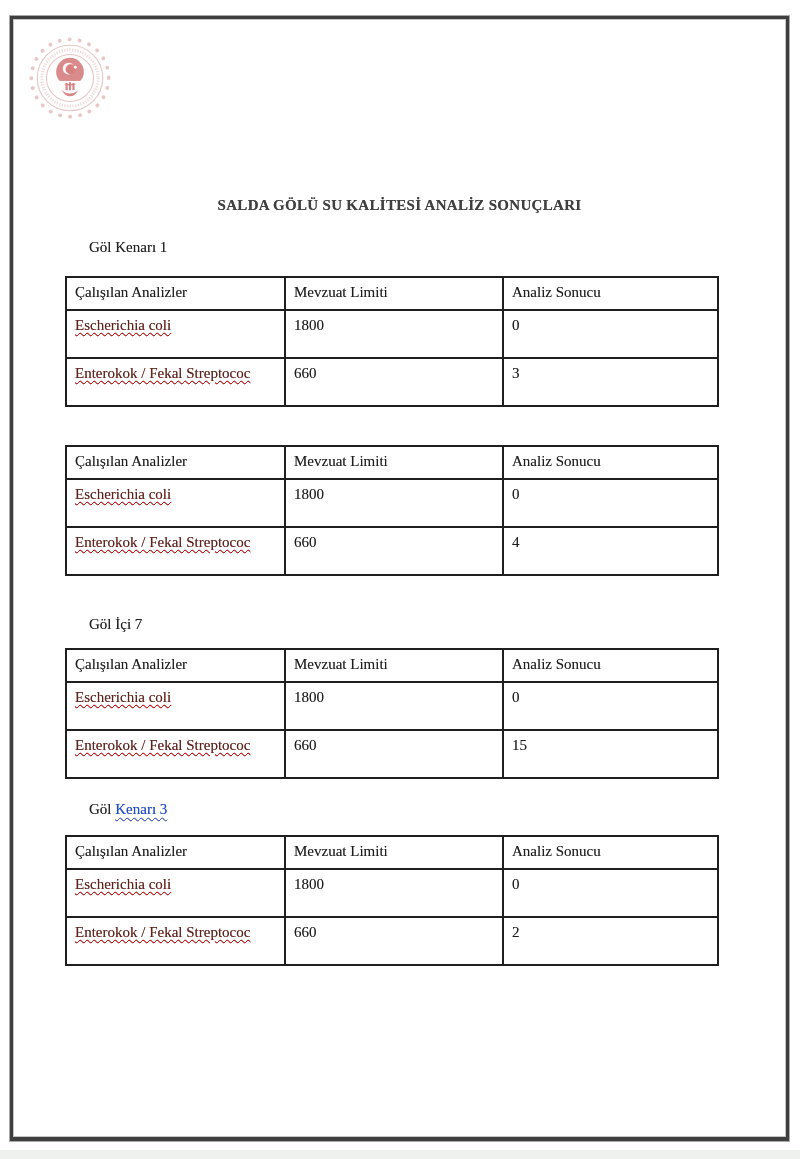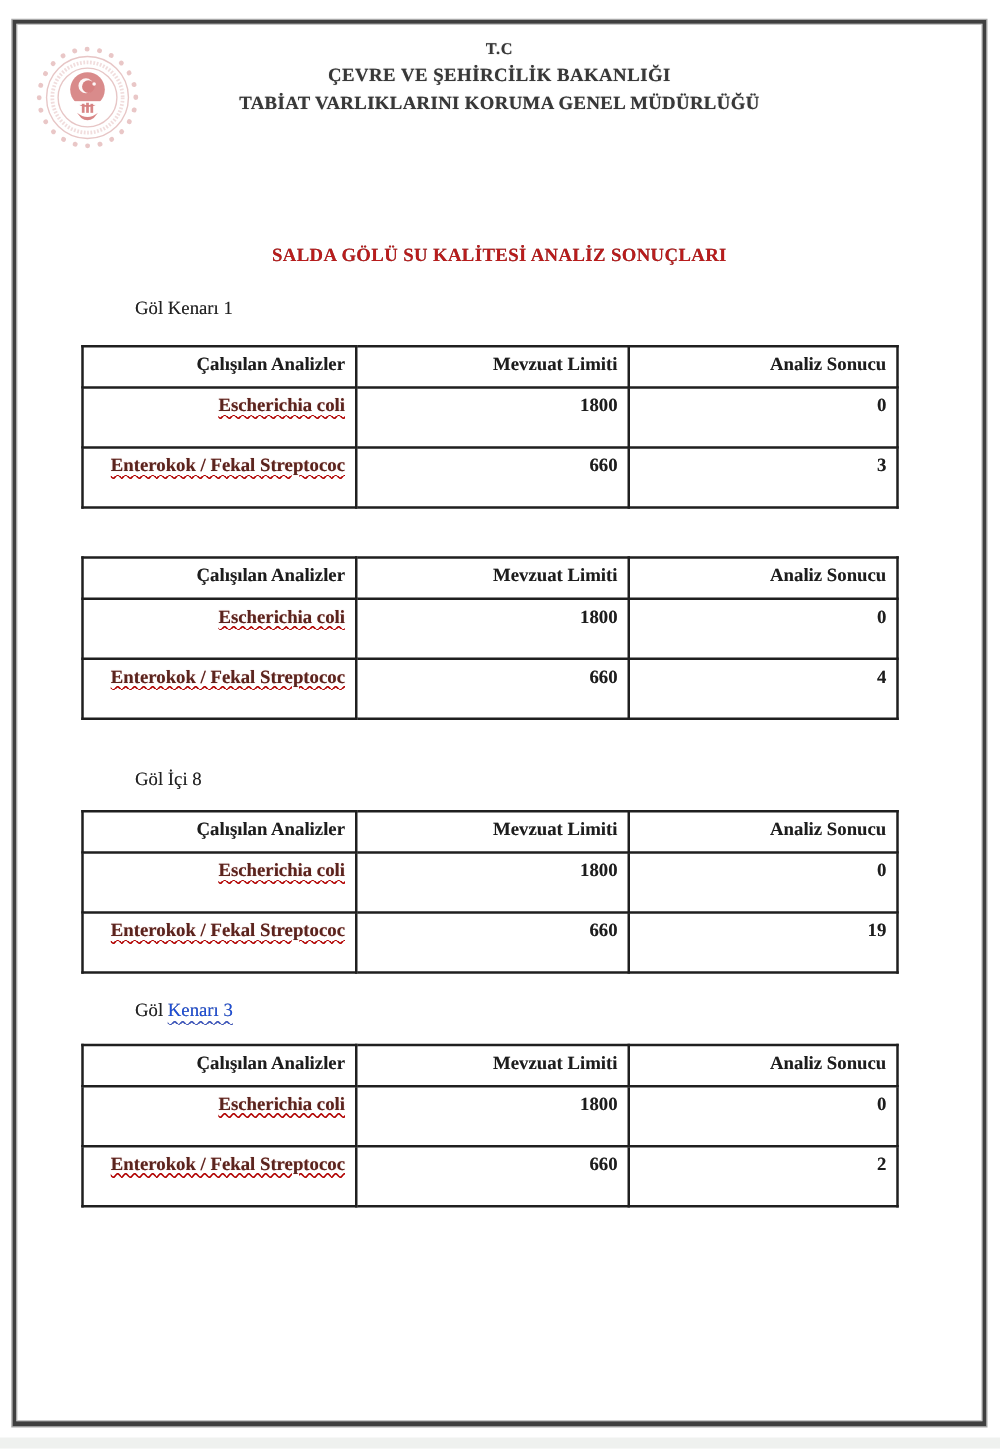"T.C" div.letterhead { html: <div> <div>T.C</div> <div>ÇEVRE VE ŞEHİRCİLİK BAKANLIĞI</div> <div>TABİAT VARLIKLARINI KORUMA GENEL MÜDÜRLÜĞÜ</div> </div> -> none }
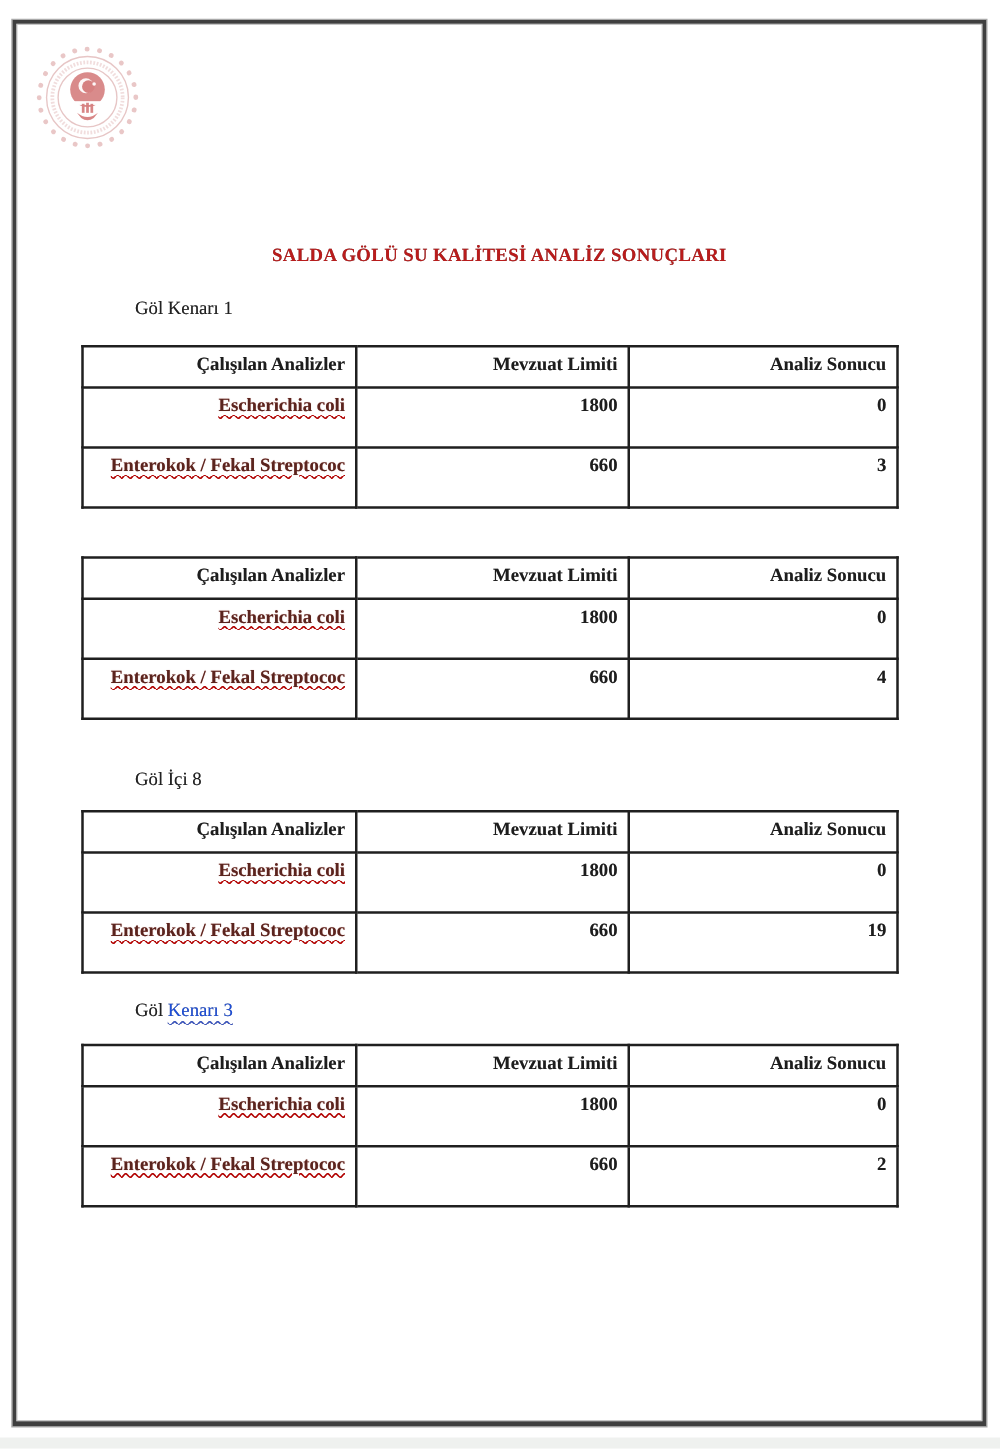"SALDA GÖLÜ SU KALİTESİ ANALİZ" .doc-title { color: #b91c1c -> #404040 }
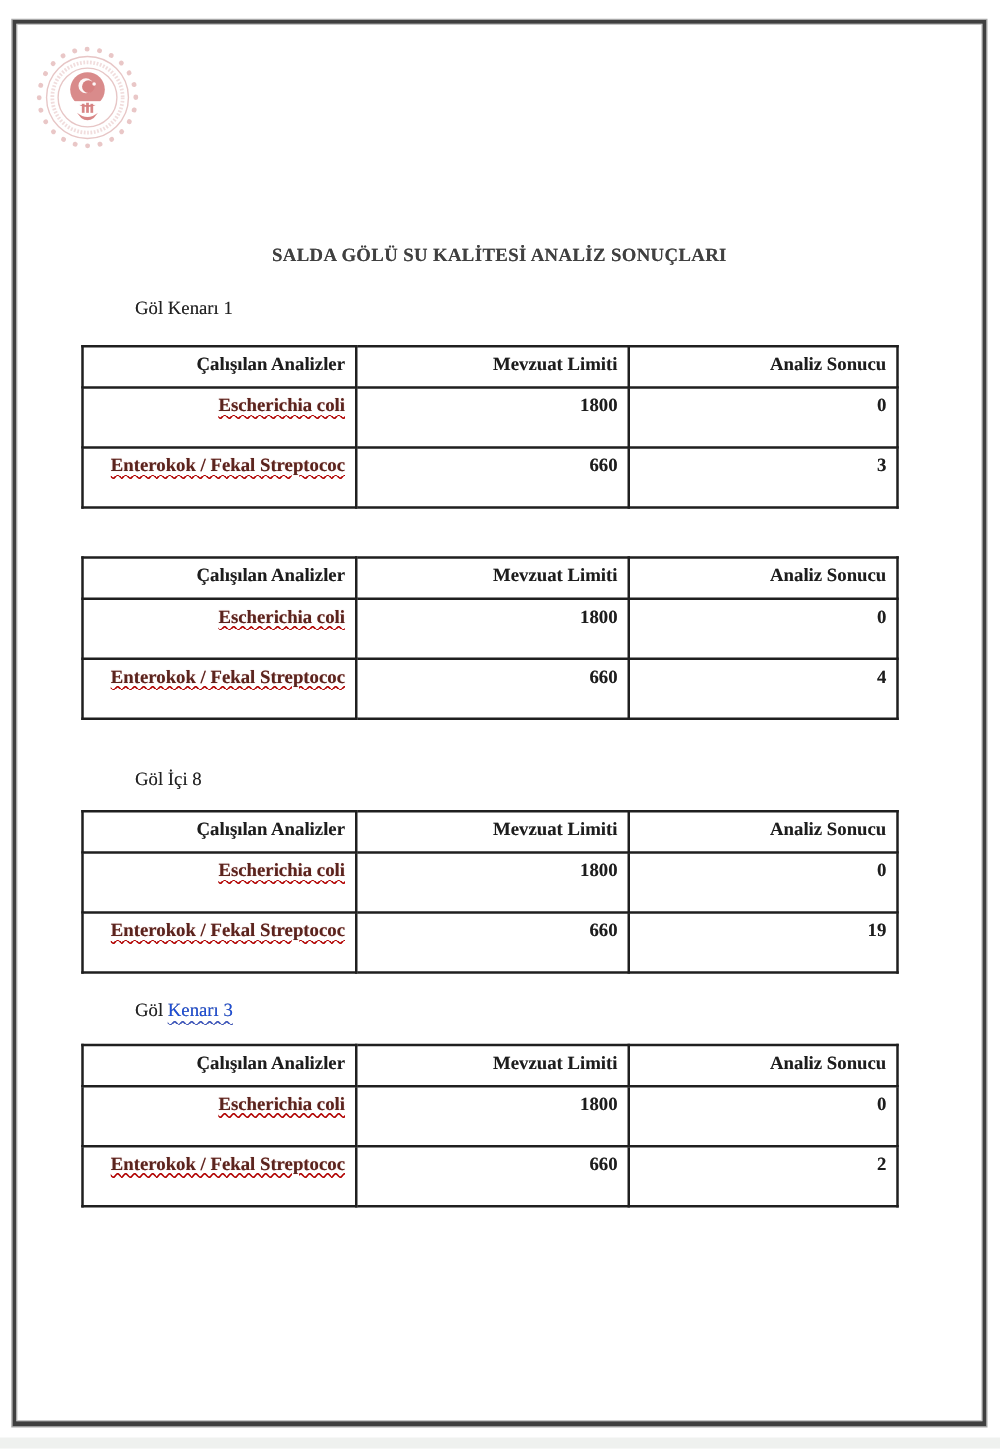"Göl Kenarı 1" .section-heading { margin-left: 43px -> 24px }
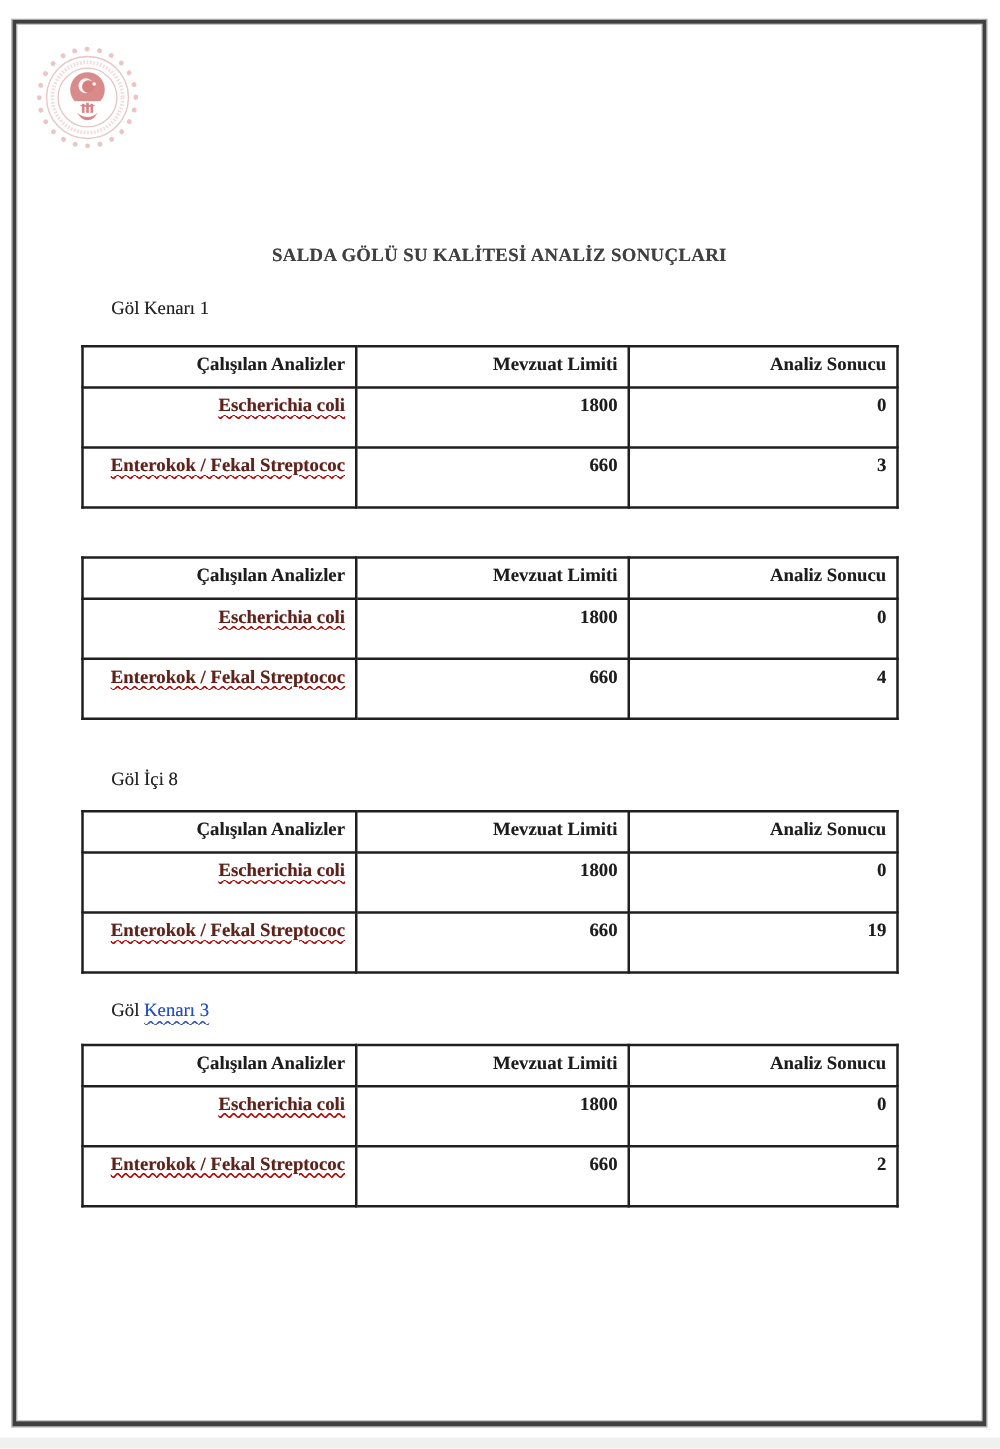"Çalışılan Analizler" .data-table th, .data-table td { font-weight: bold -> normal; text-align: right -> left }
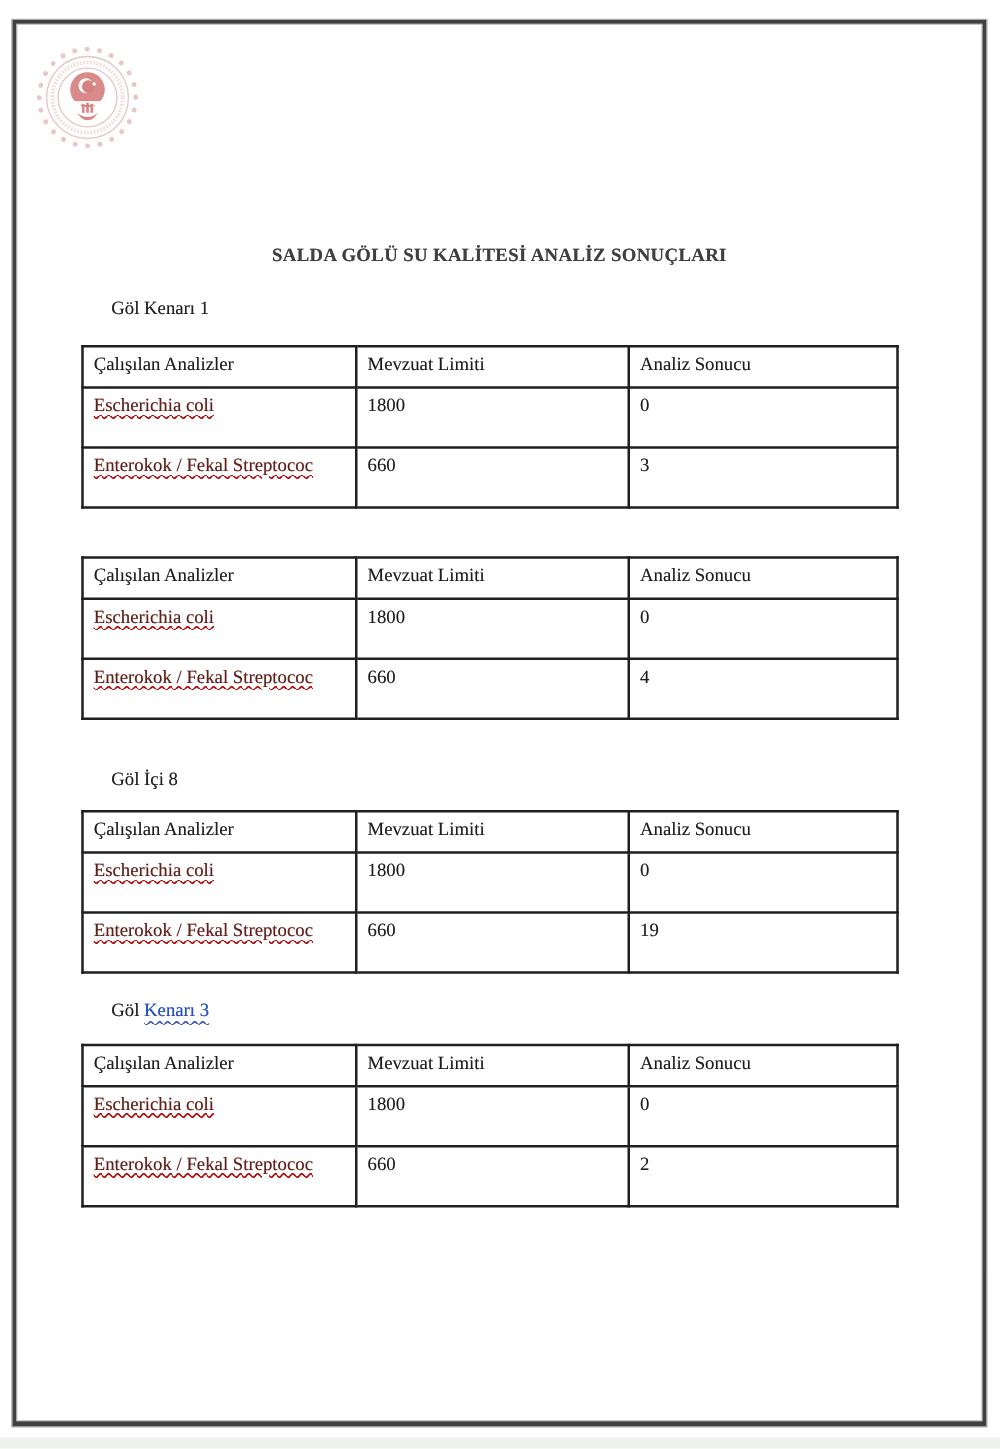"Göl İçi 8" span.heading-plain { text: 8 -> 7 }
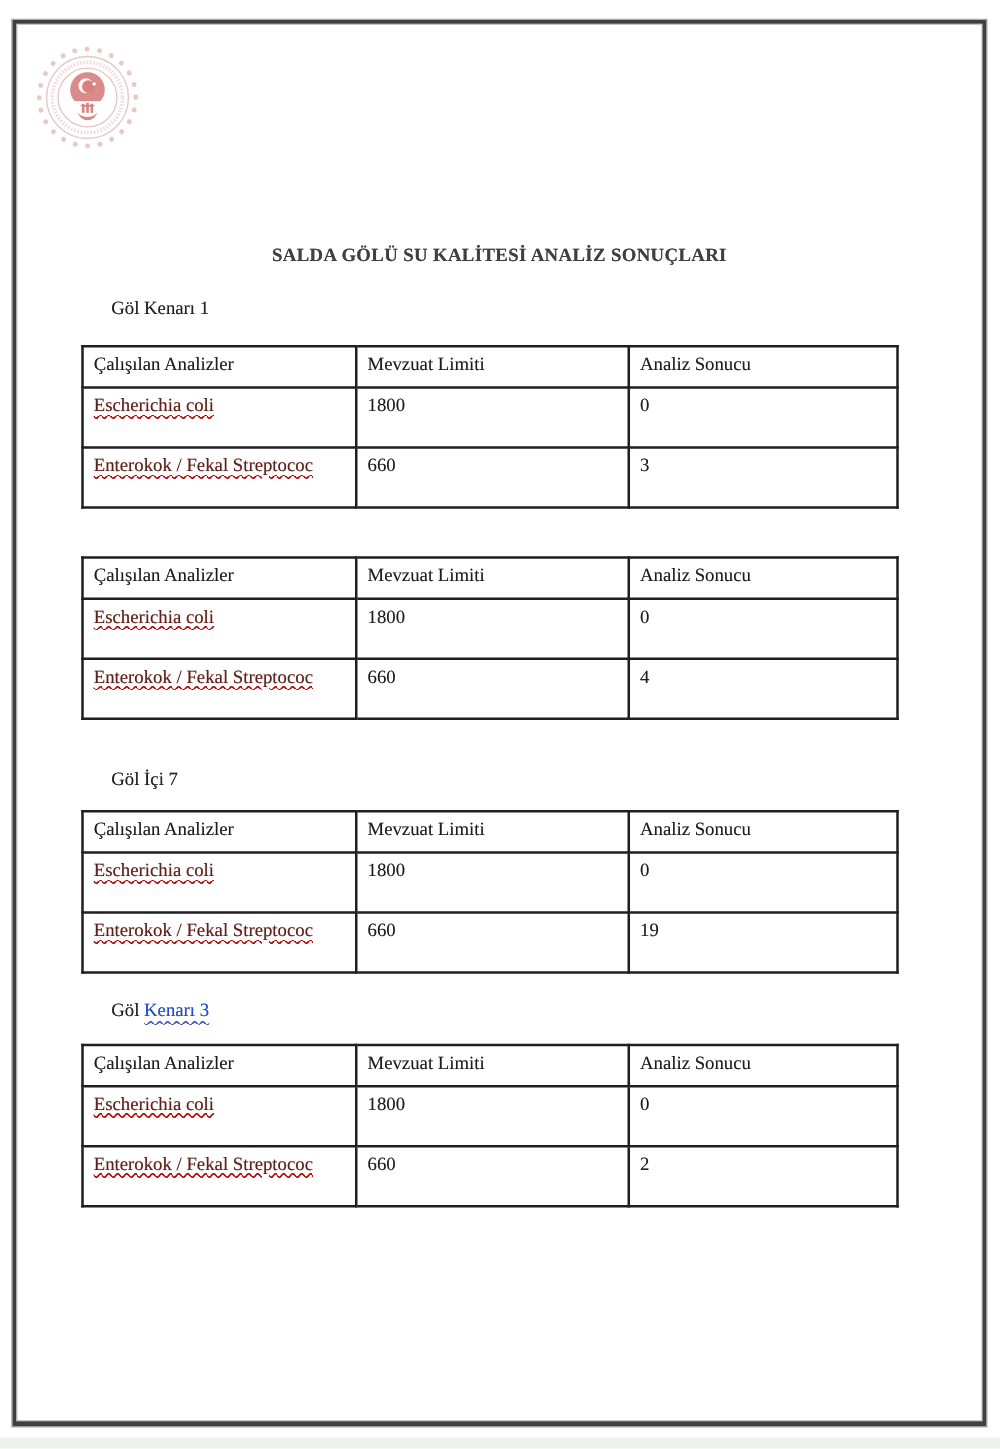"19" td { text: 19 -> 15 }
